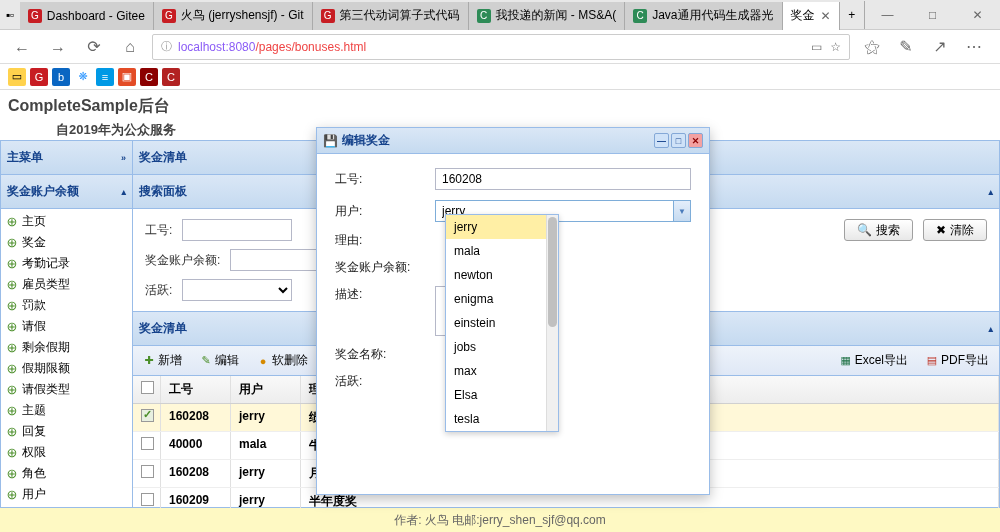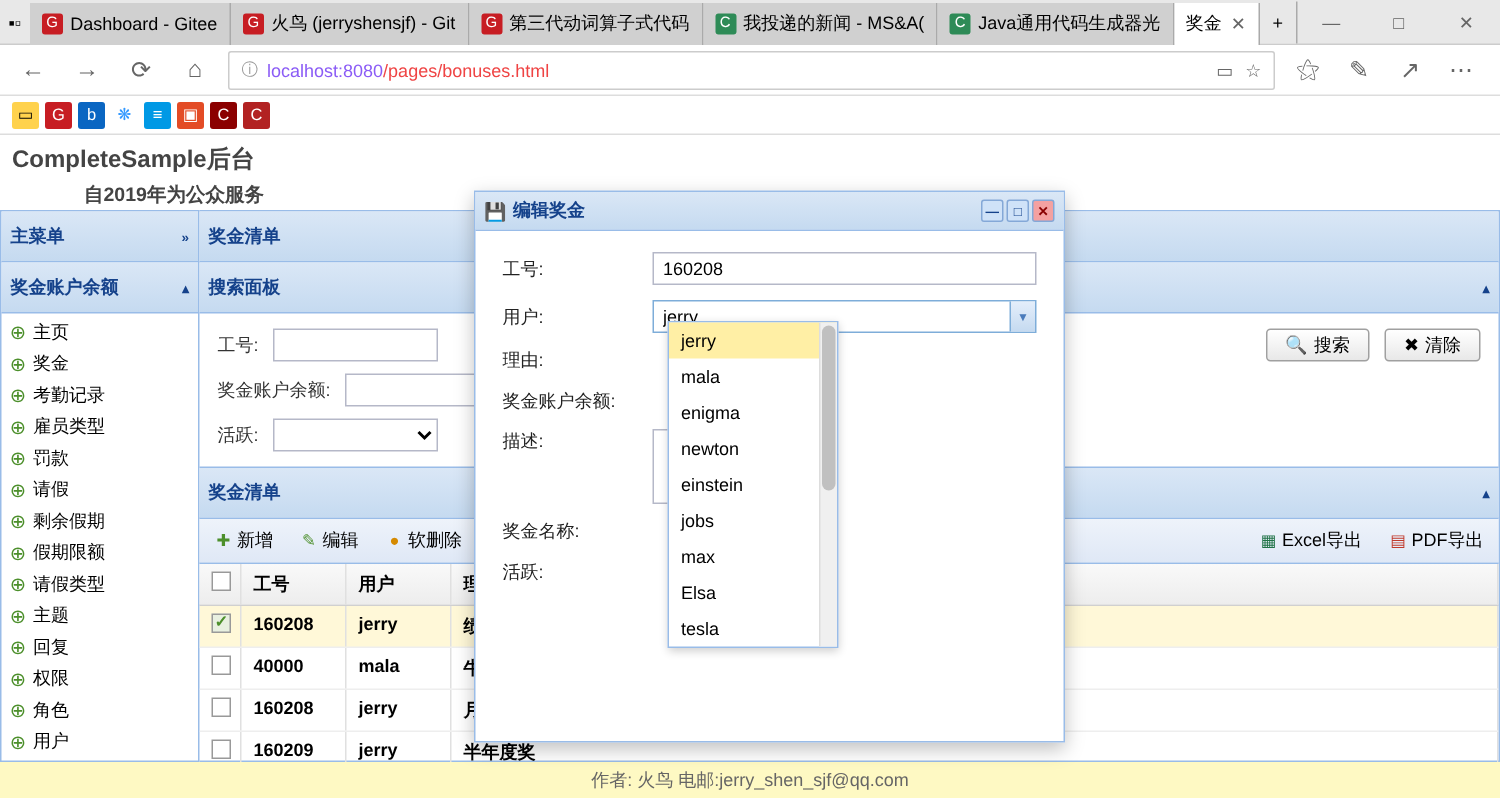"enigma" div.dd-item { order: before "newton" -> after "newton" }
